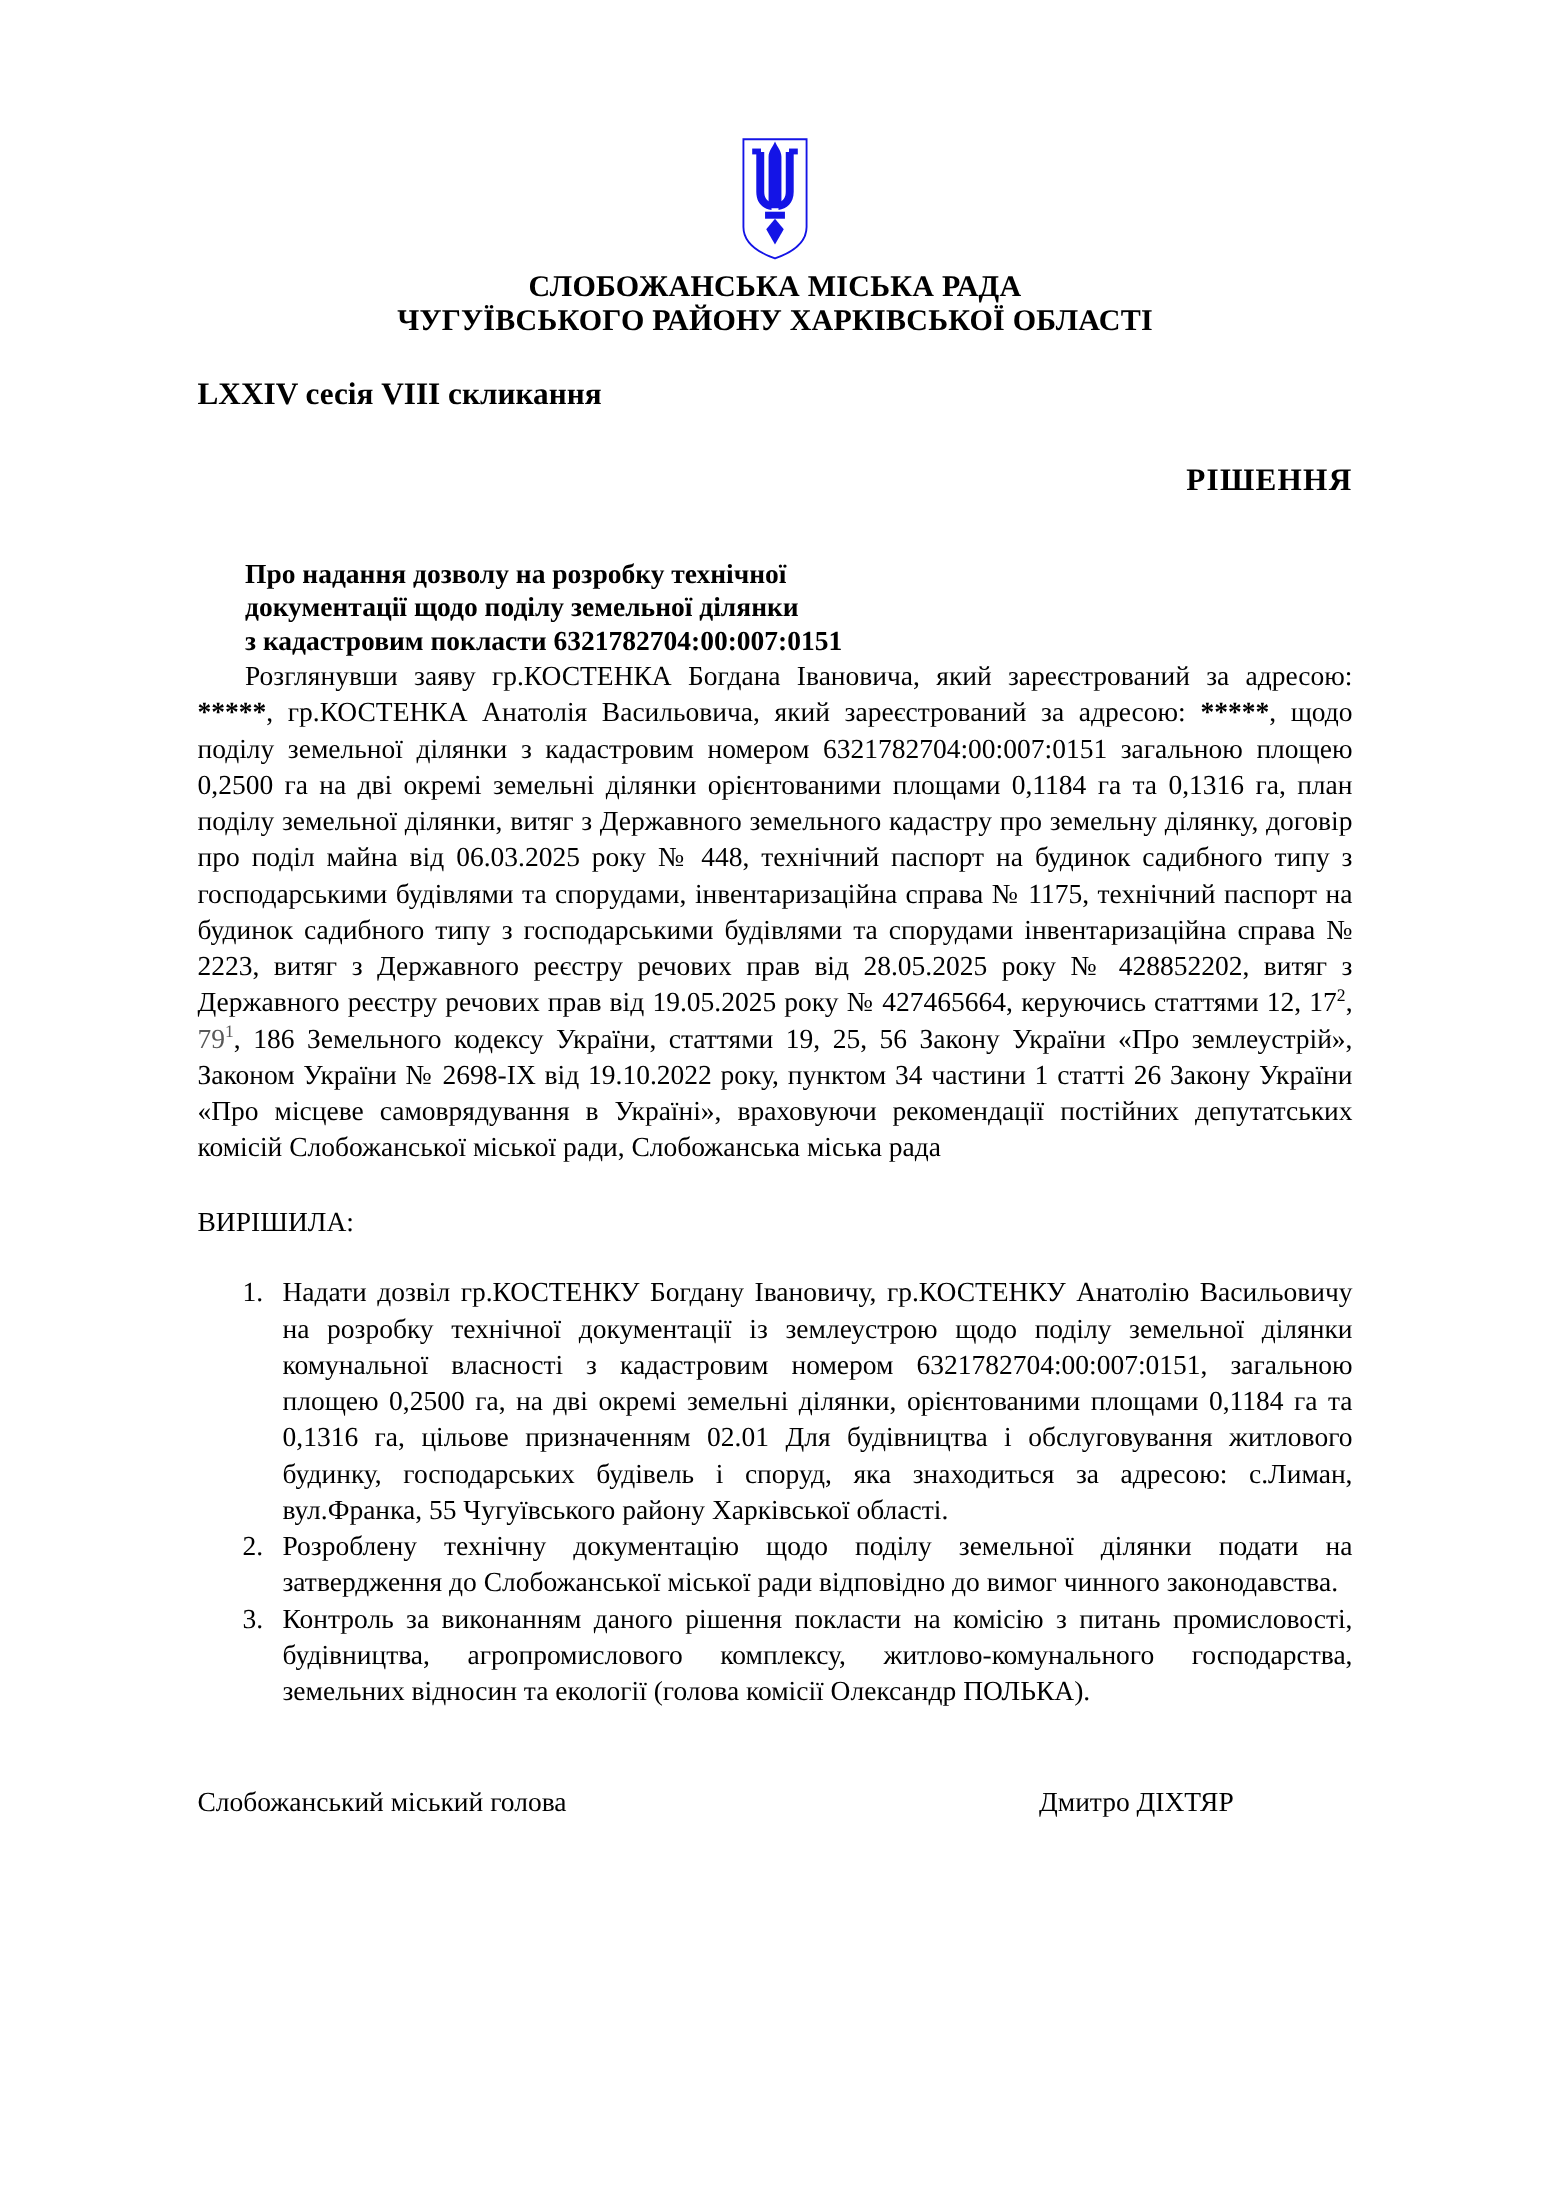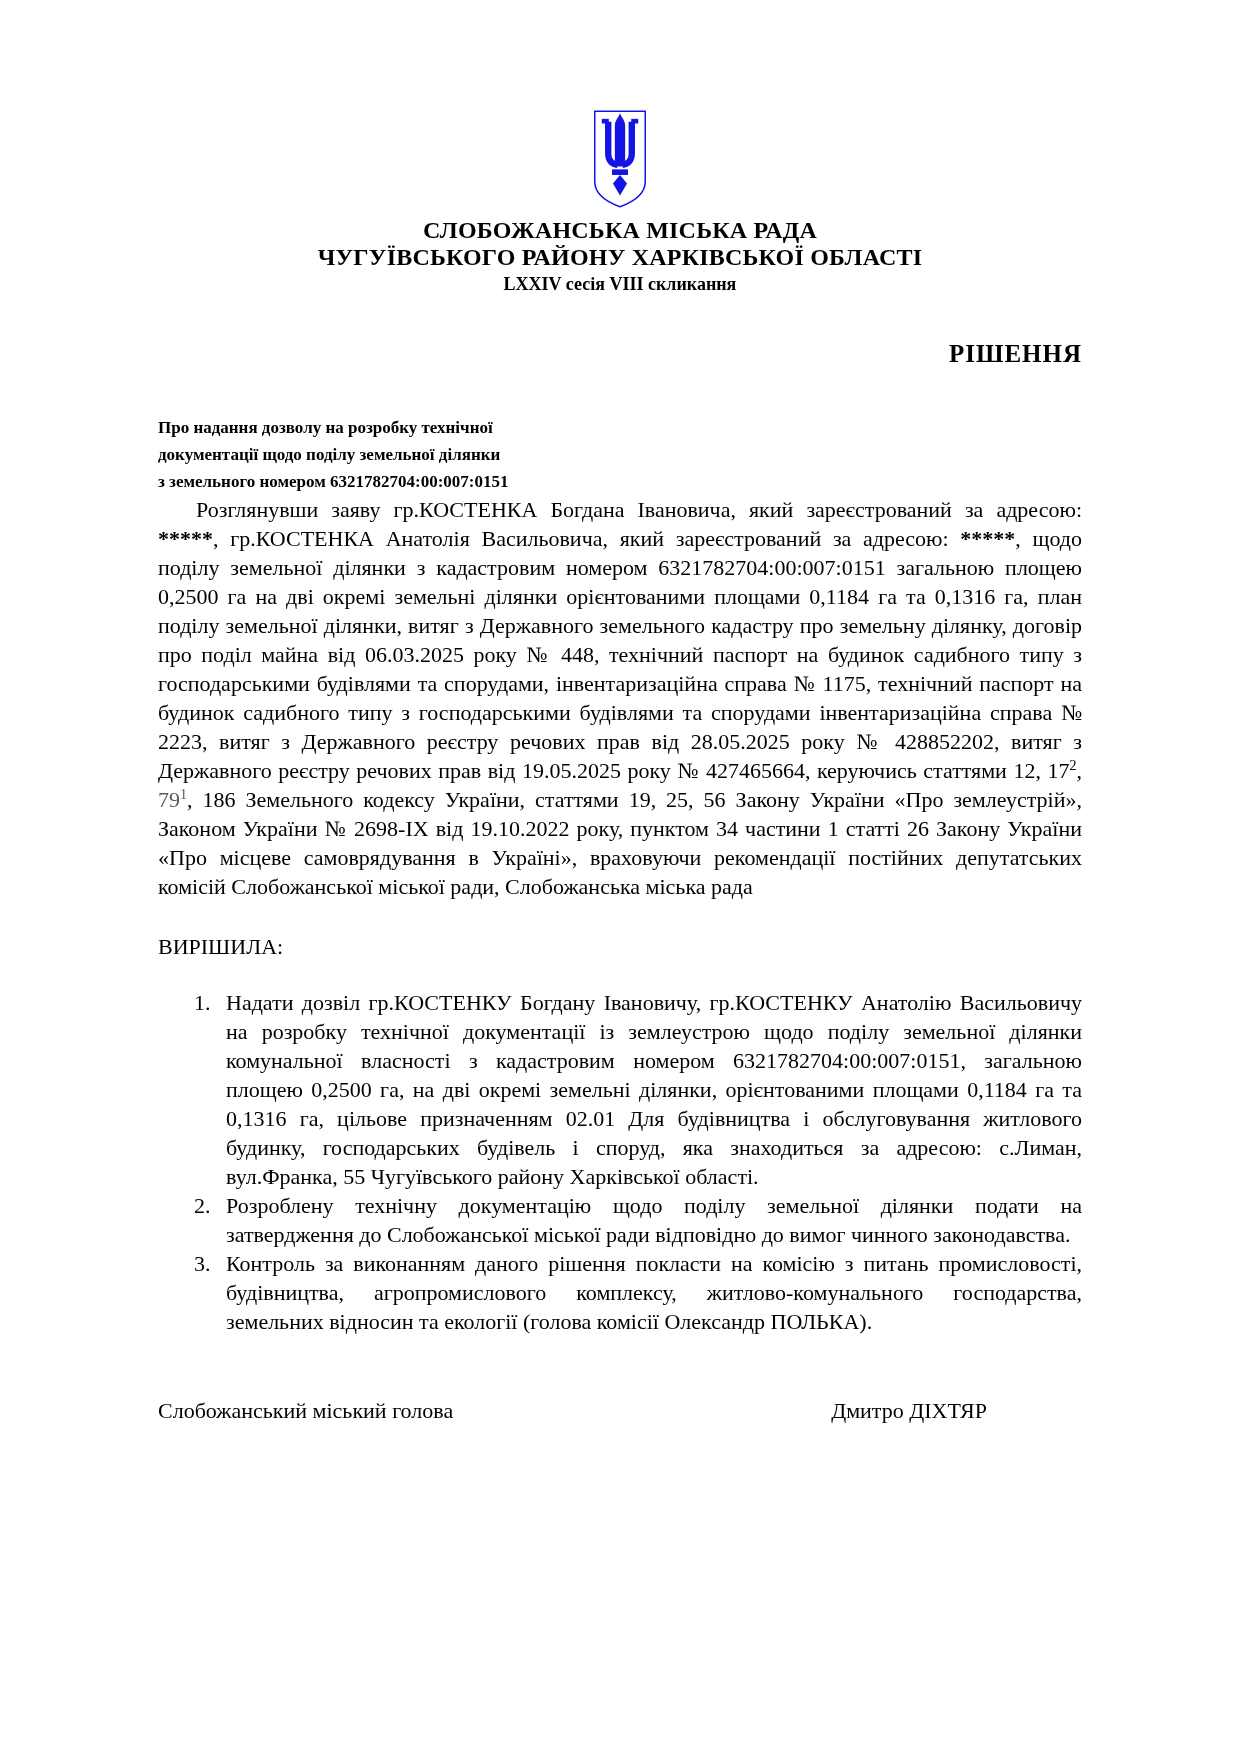"LXXIV сесія VIII скликання" .session-line { font-size: 18px -> 25px; margin-top: none -> 31px; text-align: center -> left }
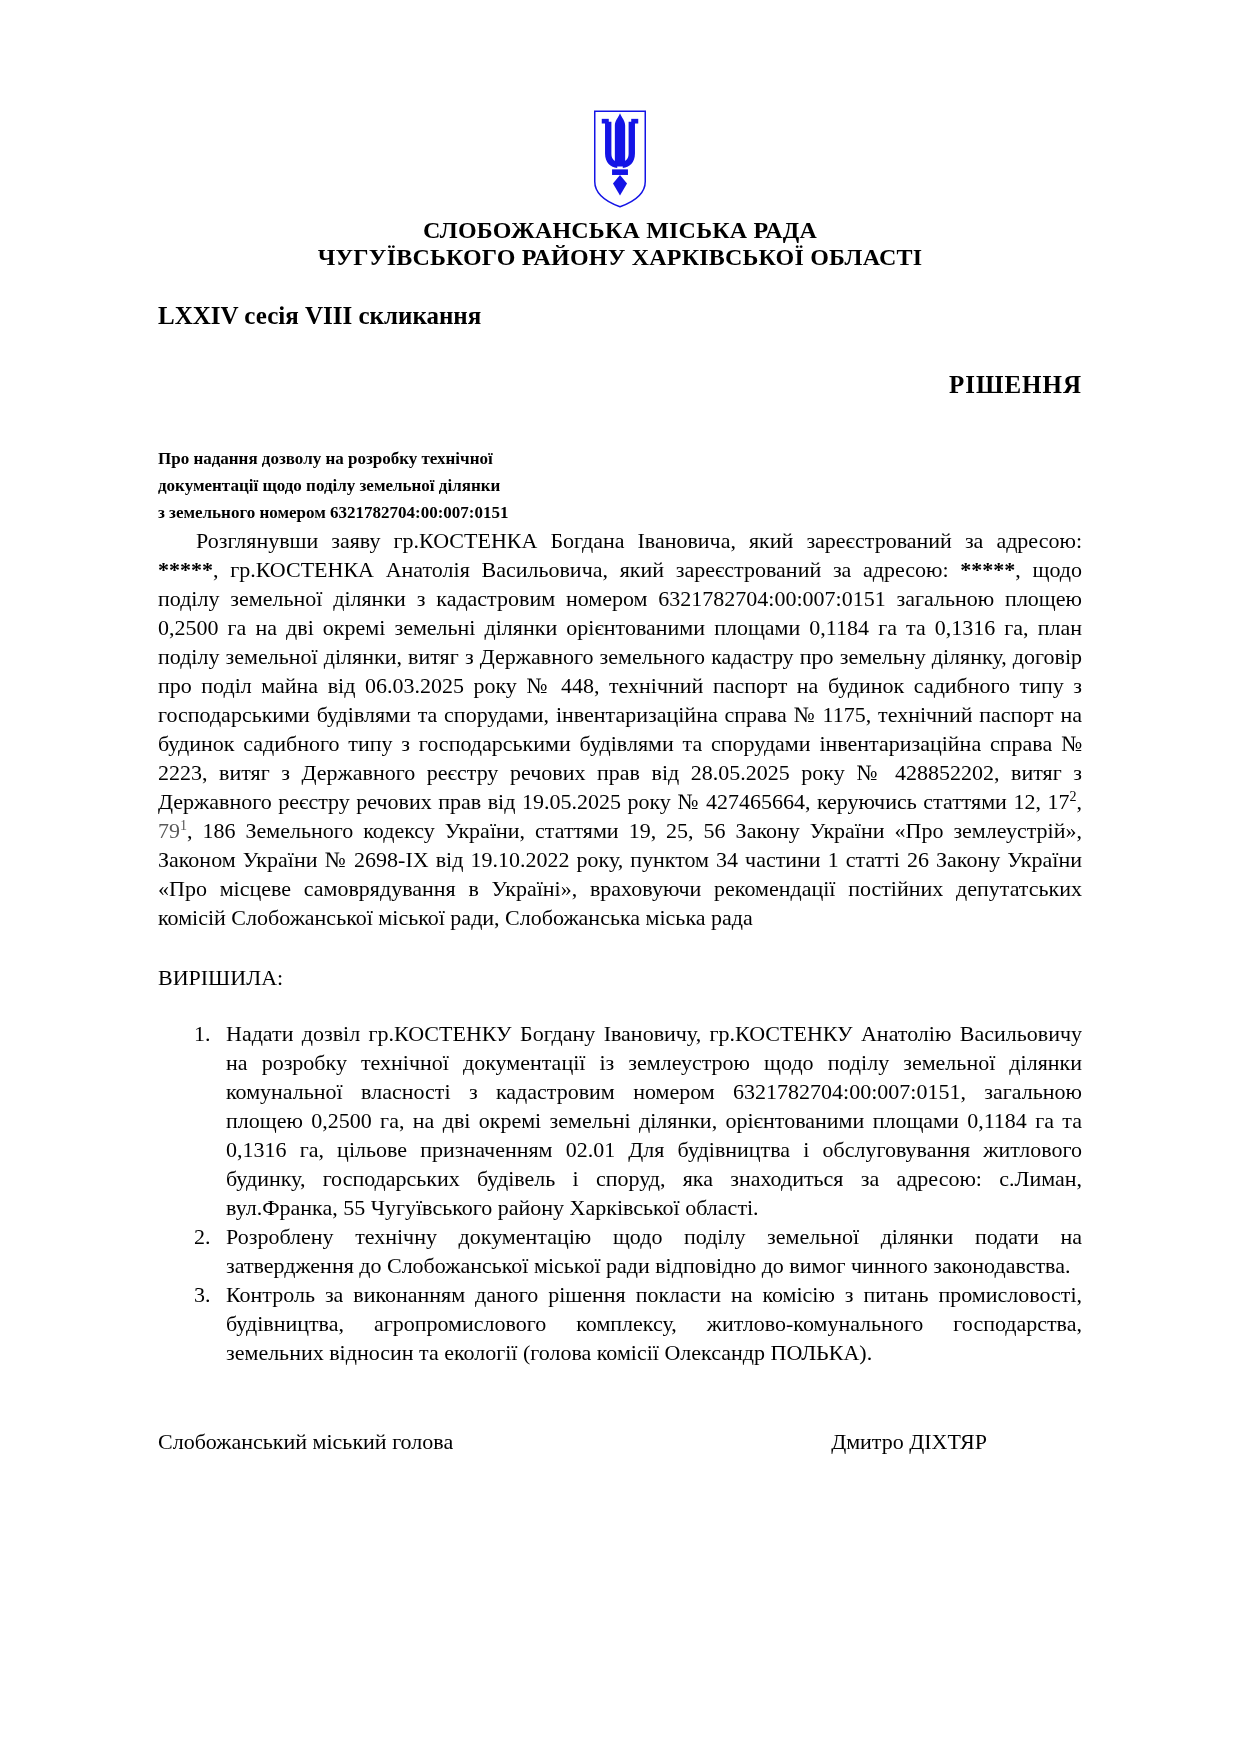"Про надання дозволу на розробку" .subject { font-size: 17px -> 22px; margin-left: none -> 38px }
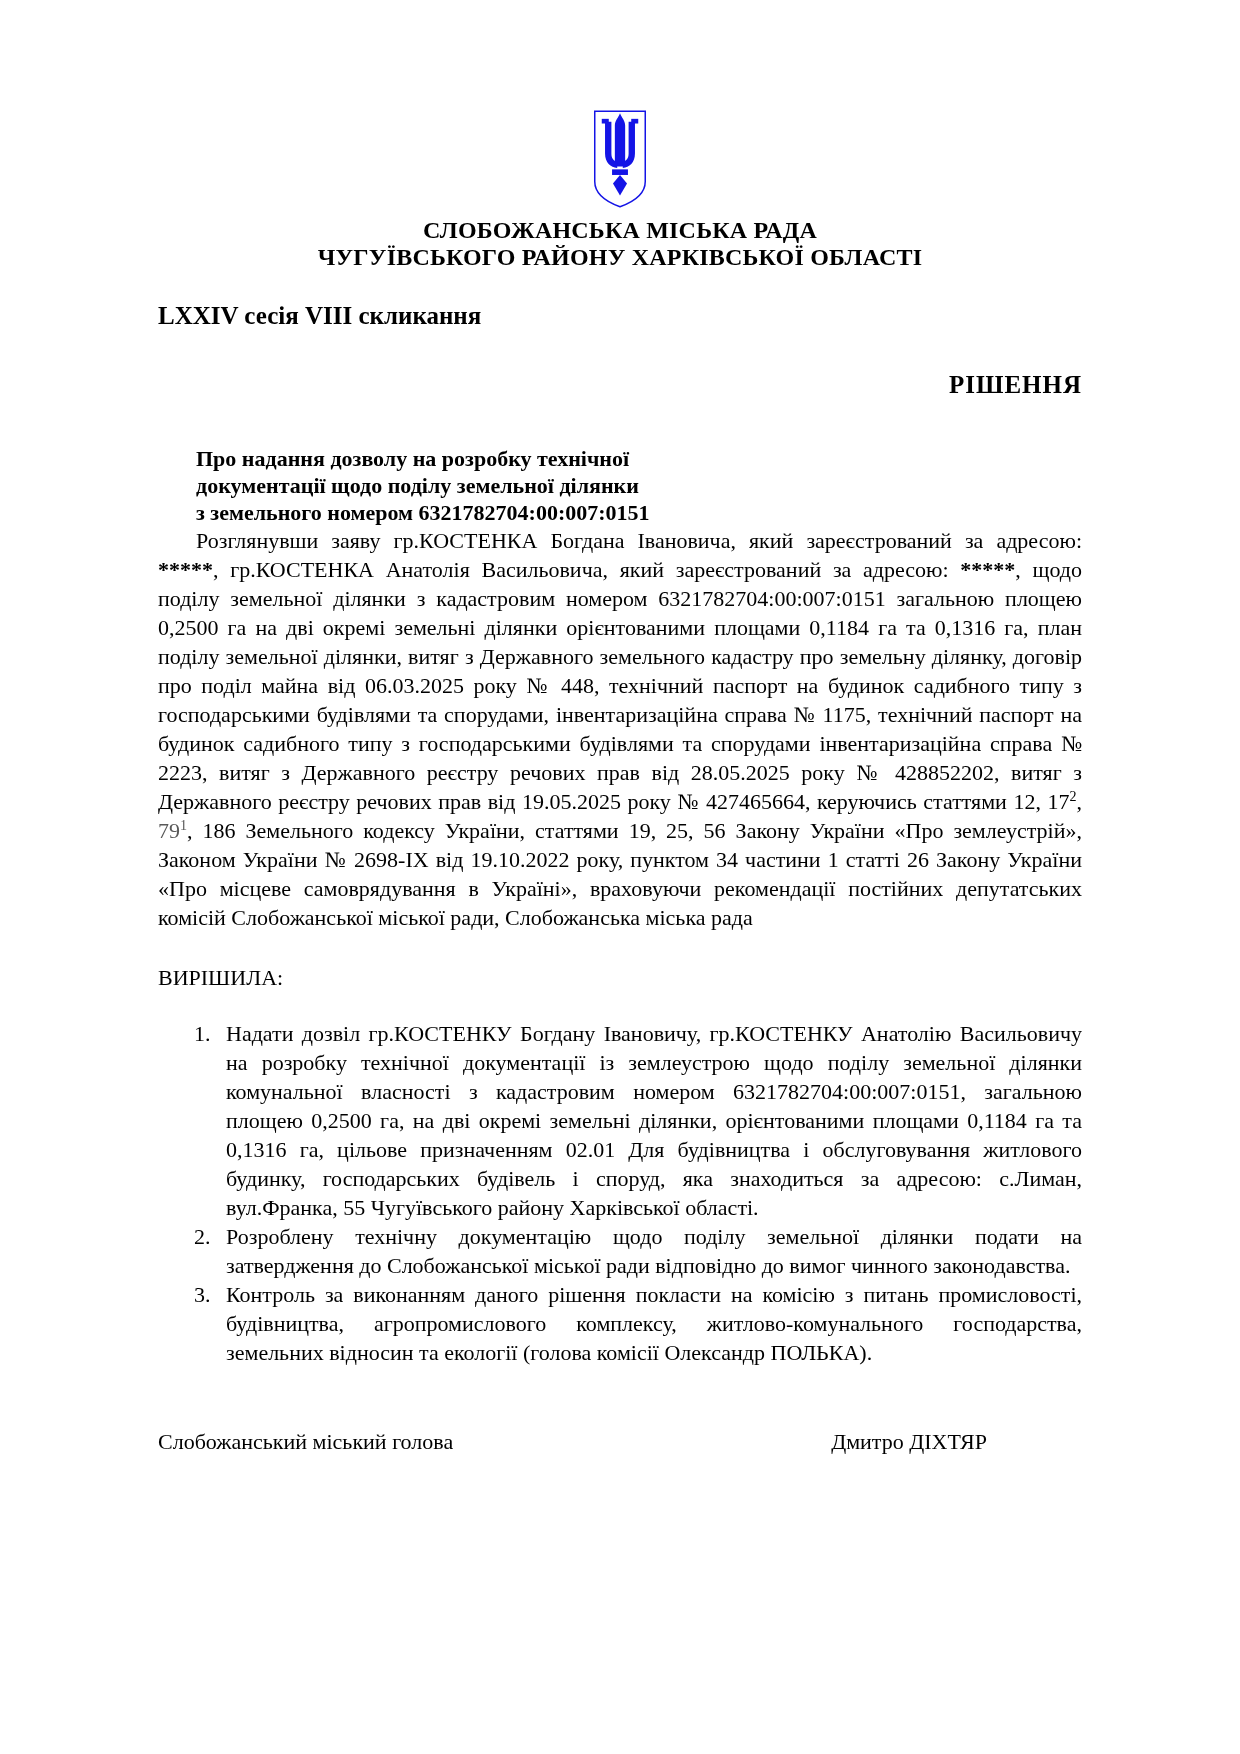"з земельного номером" div { text: земельного номером -> кадастровим покласти }
